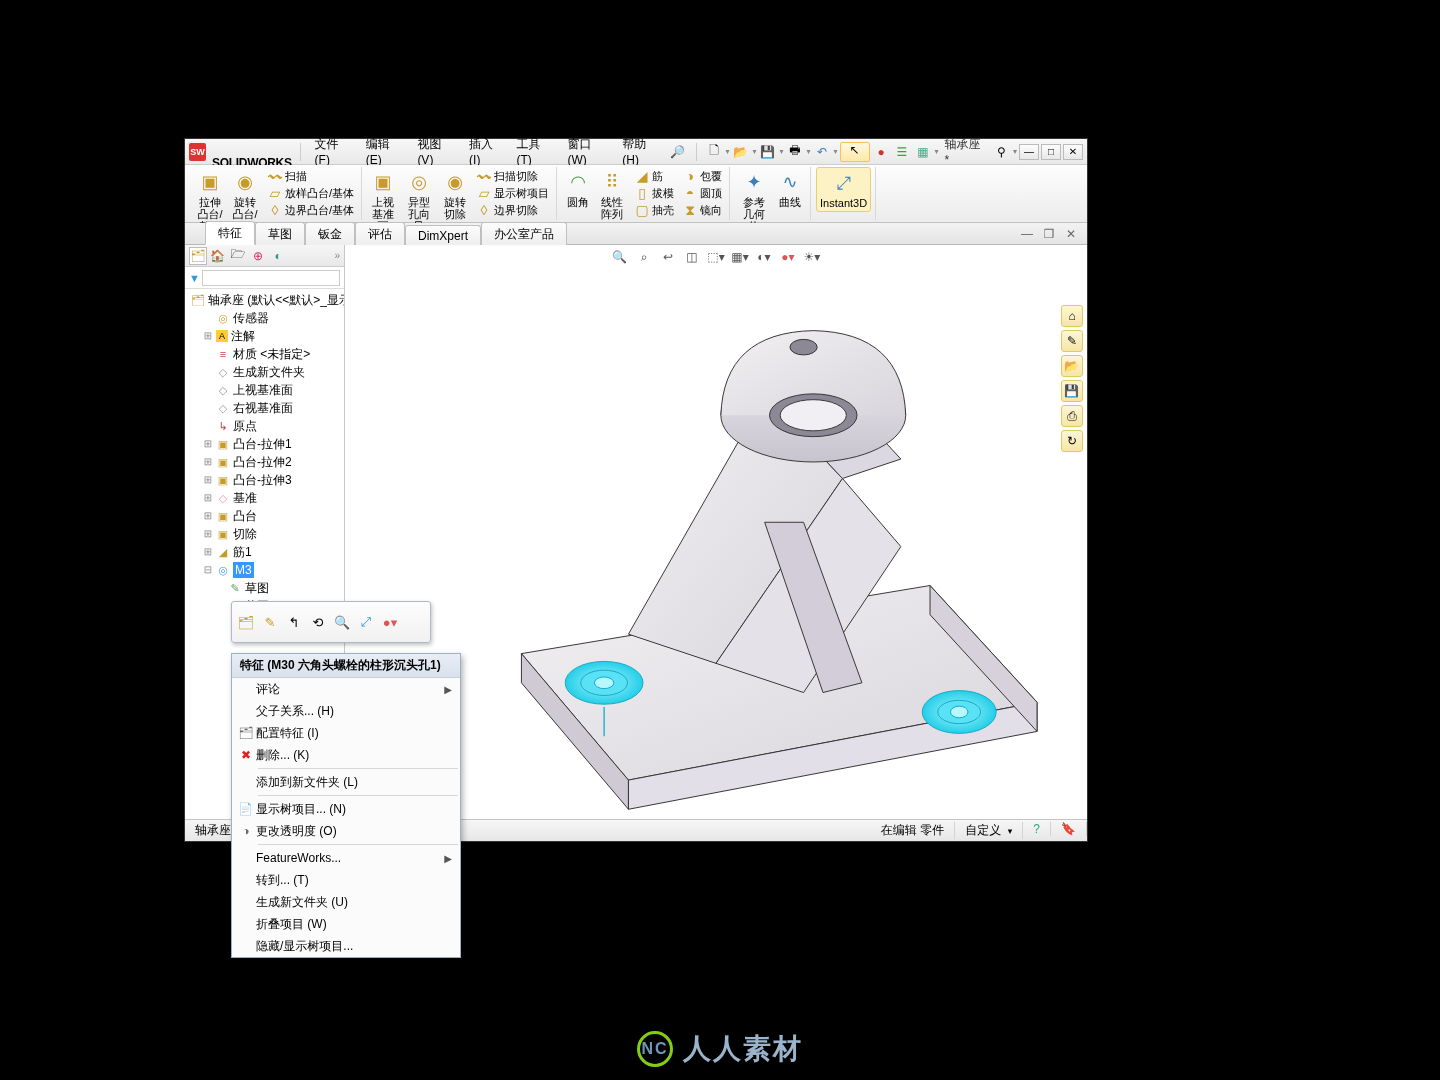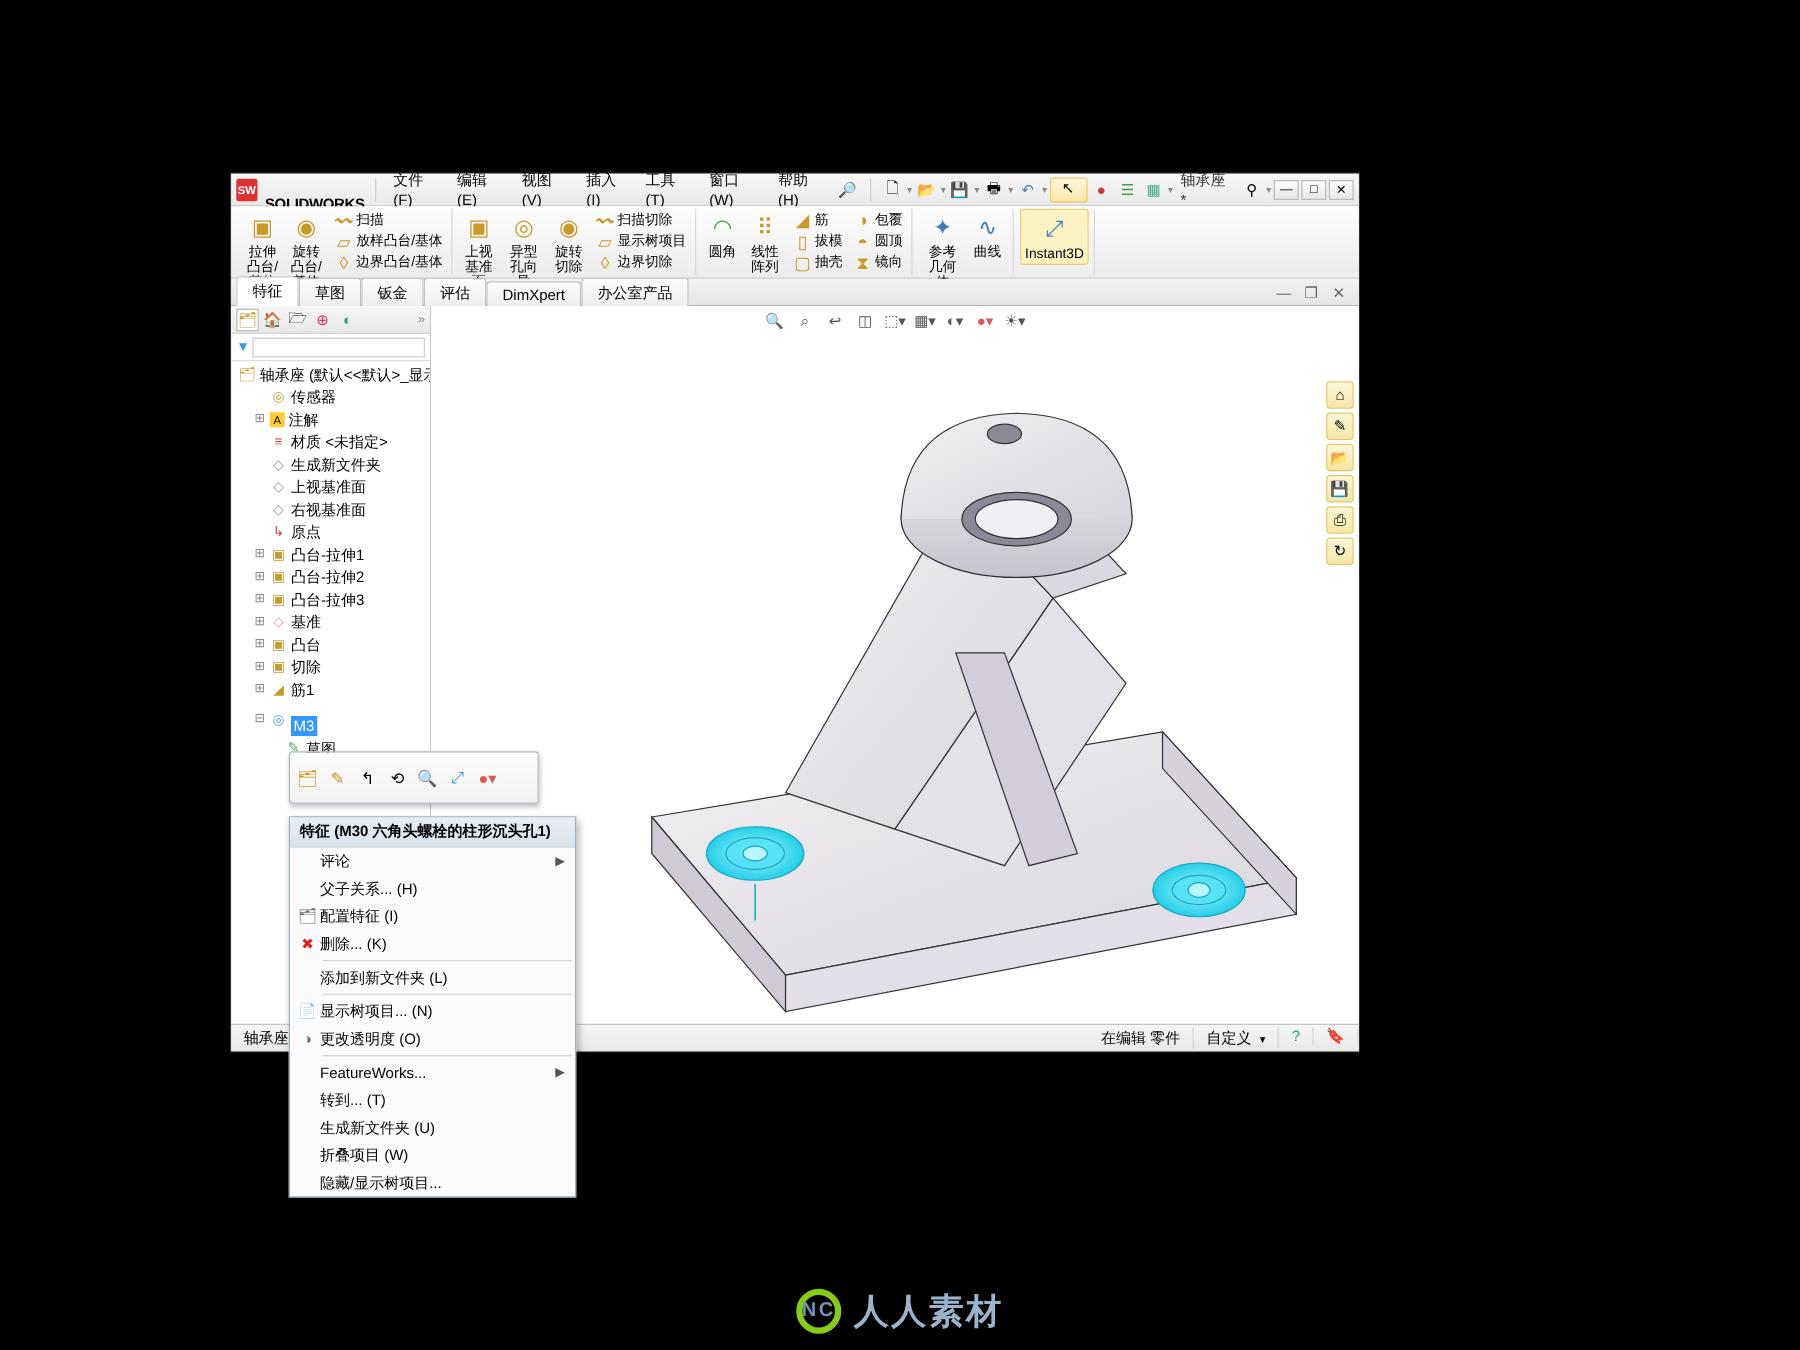"特征" .tabstrip { padding-left: 4px -> 20px }
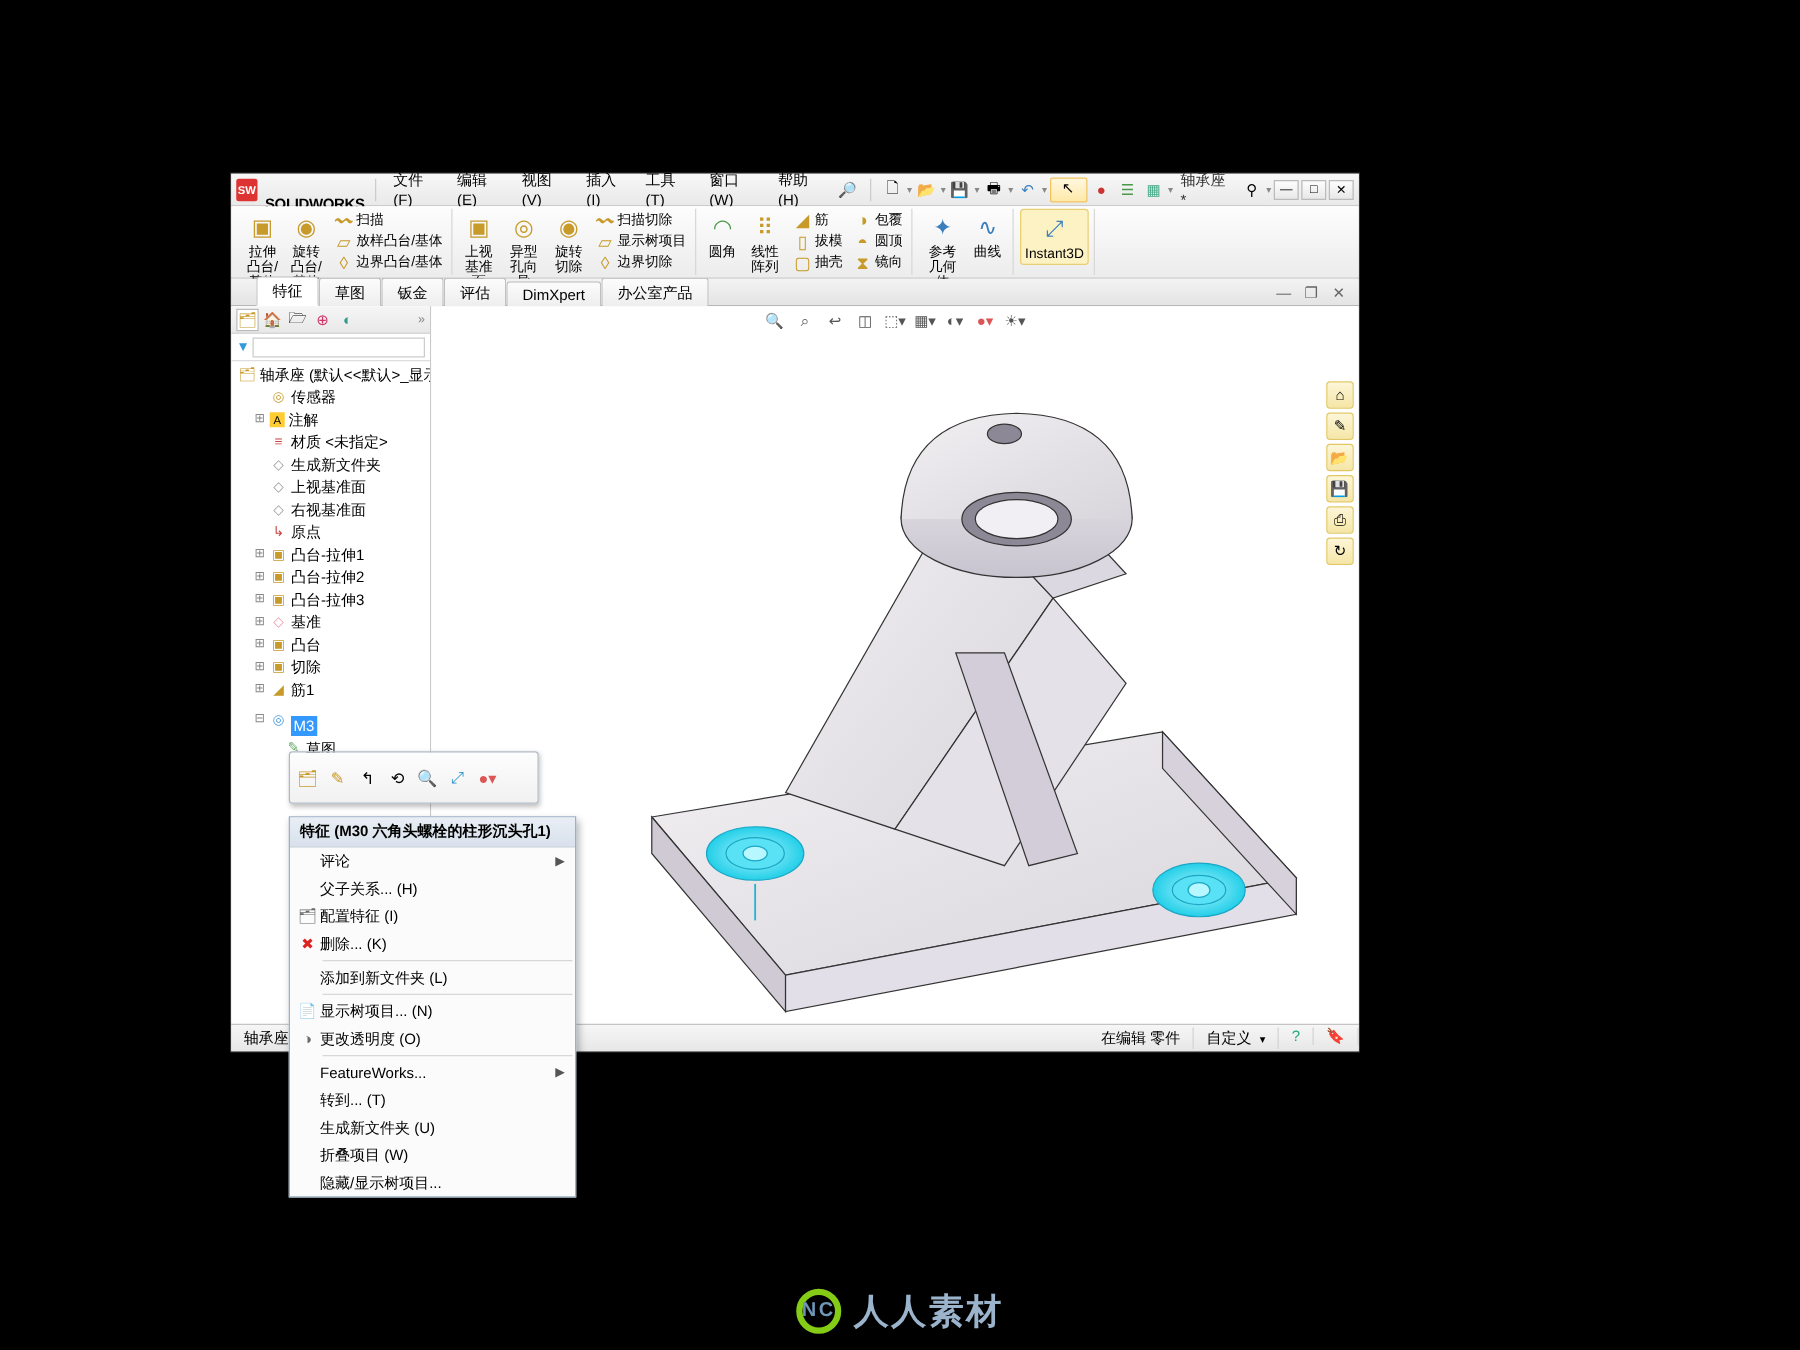"M3" .tree-item .sel { margin-top: 11px -> none }
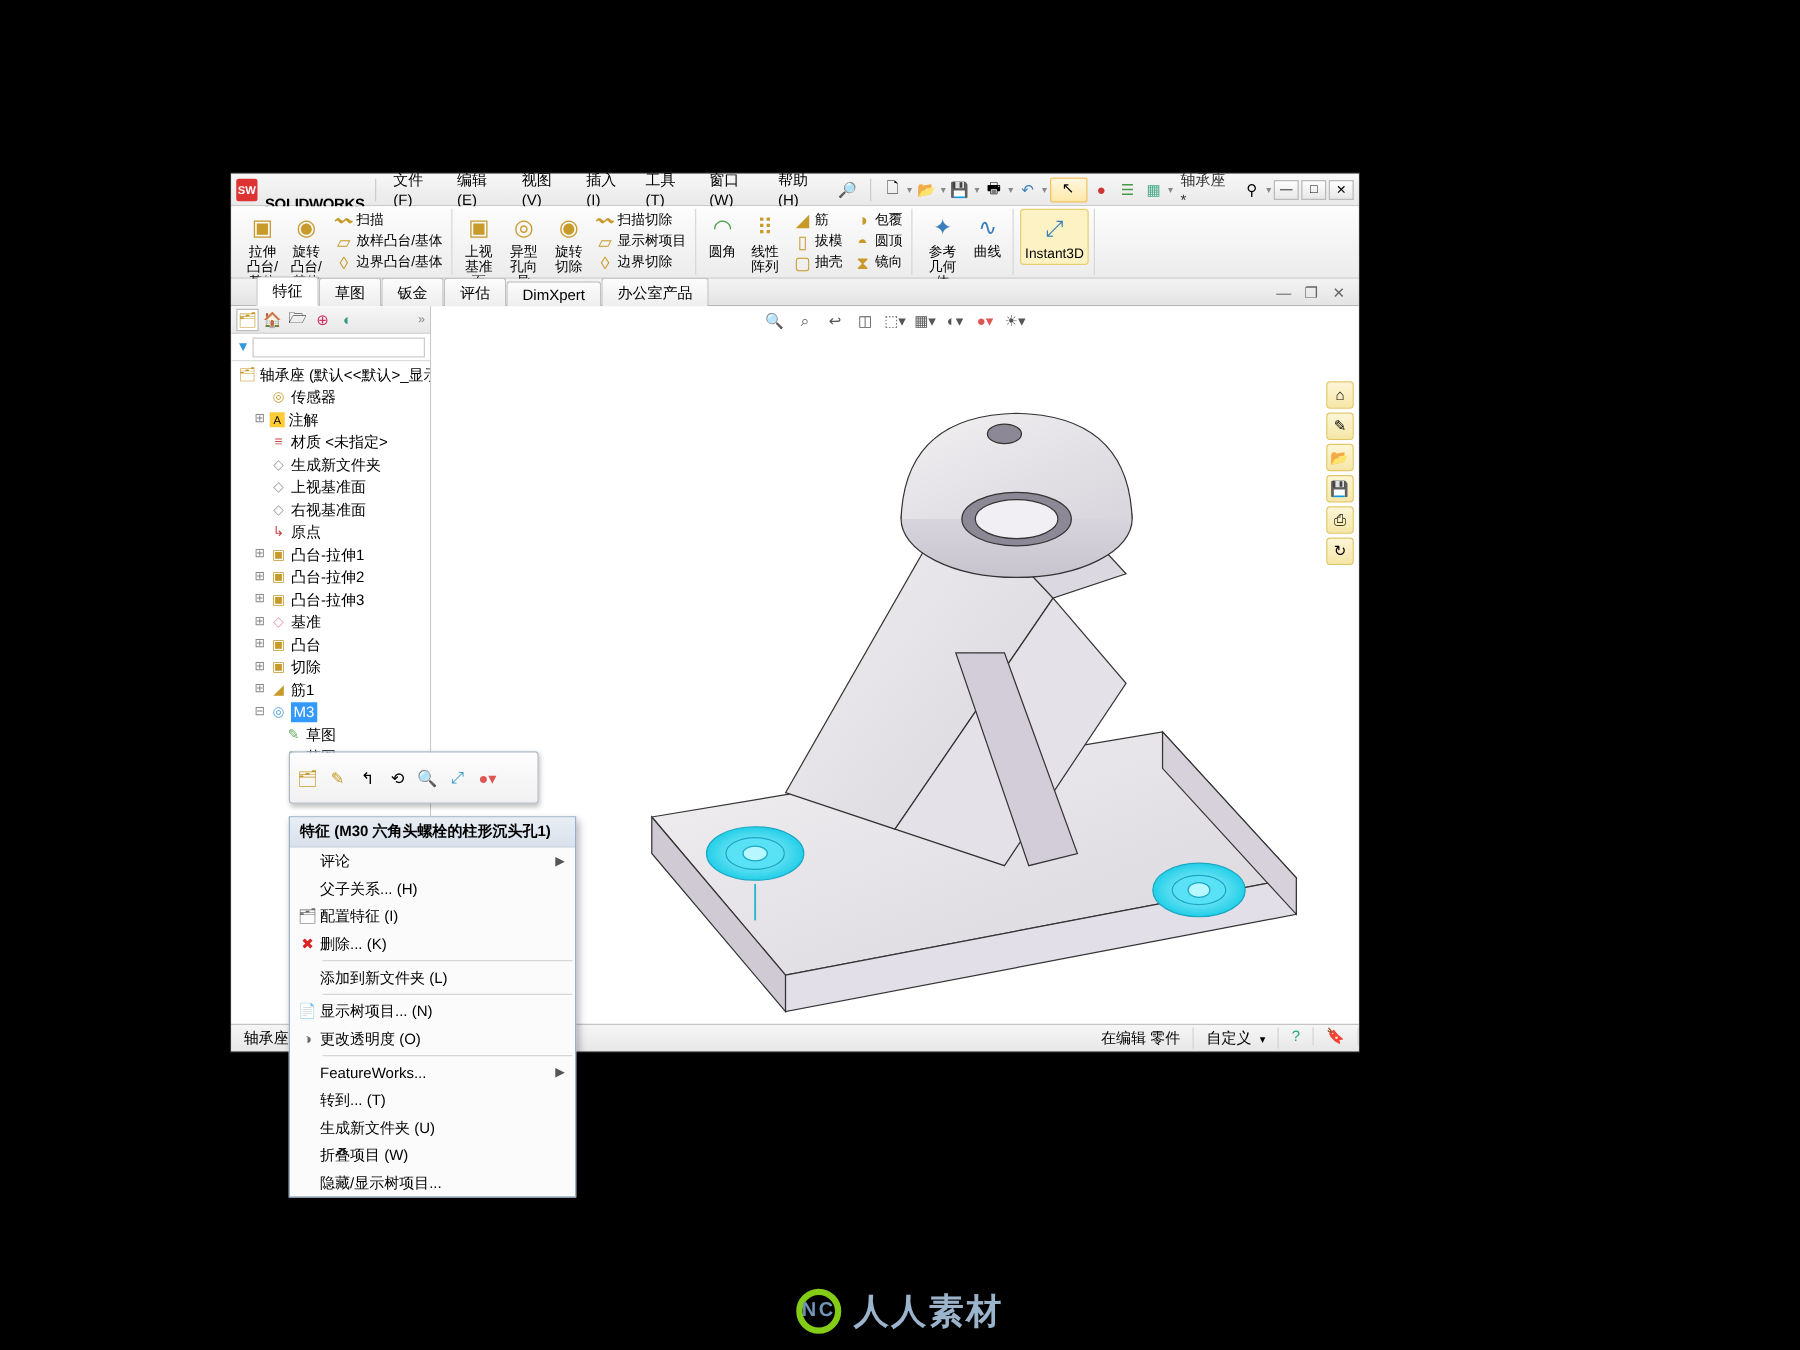"NC" .watermark .wm-logo { border: 5px solid #84cc16 -> 3px solid #84cc16 }
